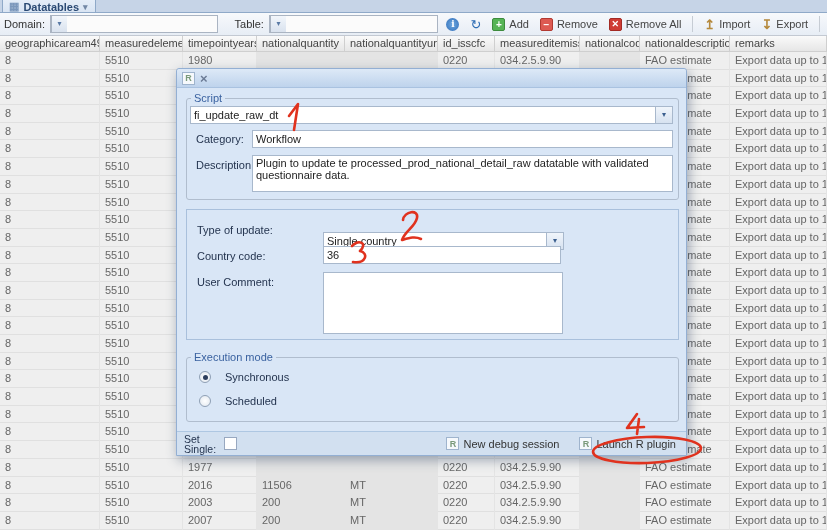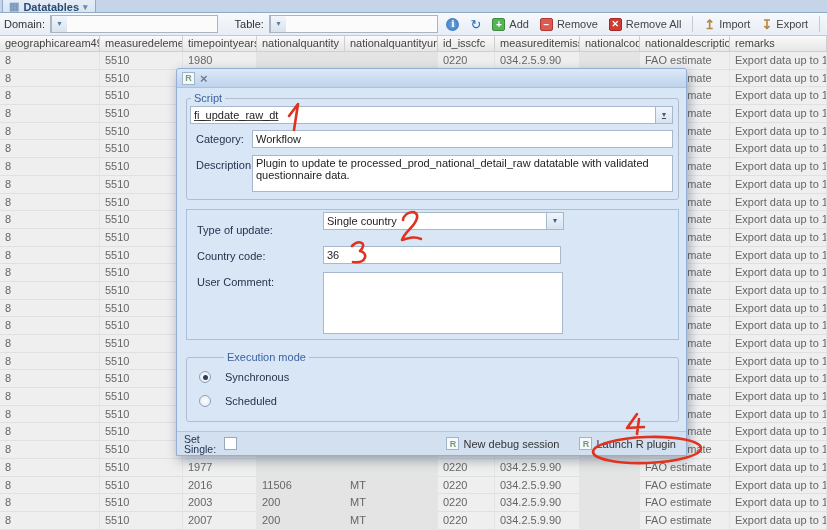"fi_update_raw_dt" span.combo2 { text-decoration: underline -> none }
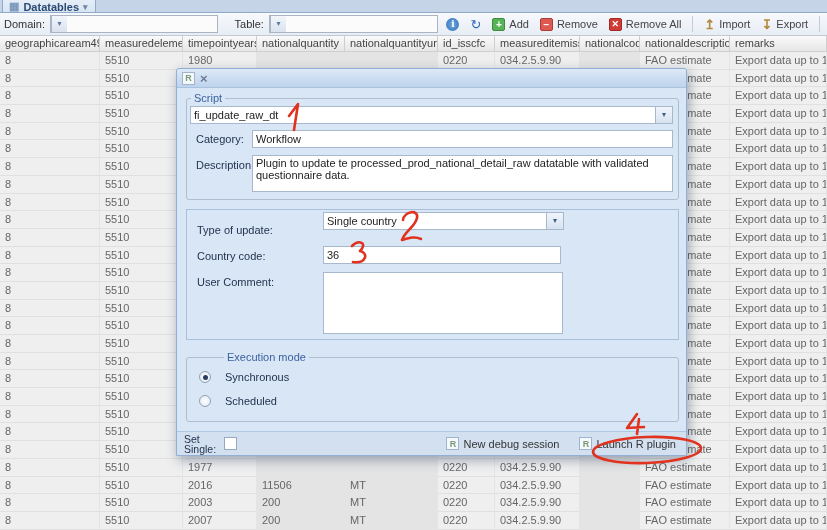"Single country" span.combo2 { top: 2px -> 22px }
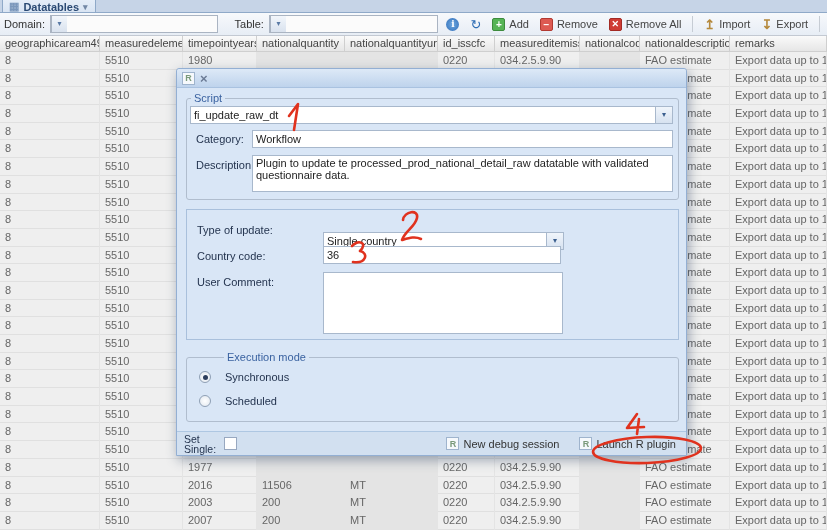"Execution mode" .fs-exec { padding-left: 33px -> none }
